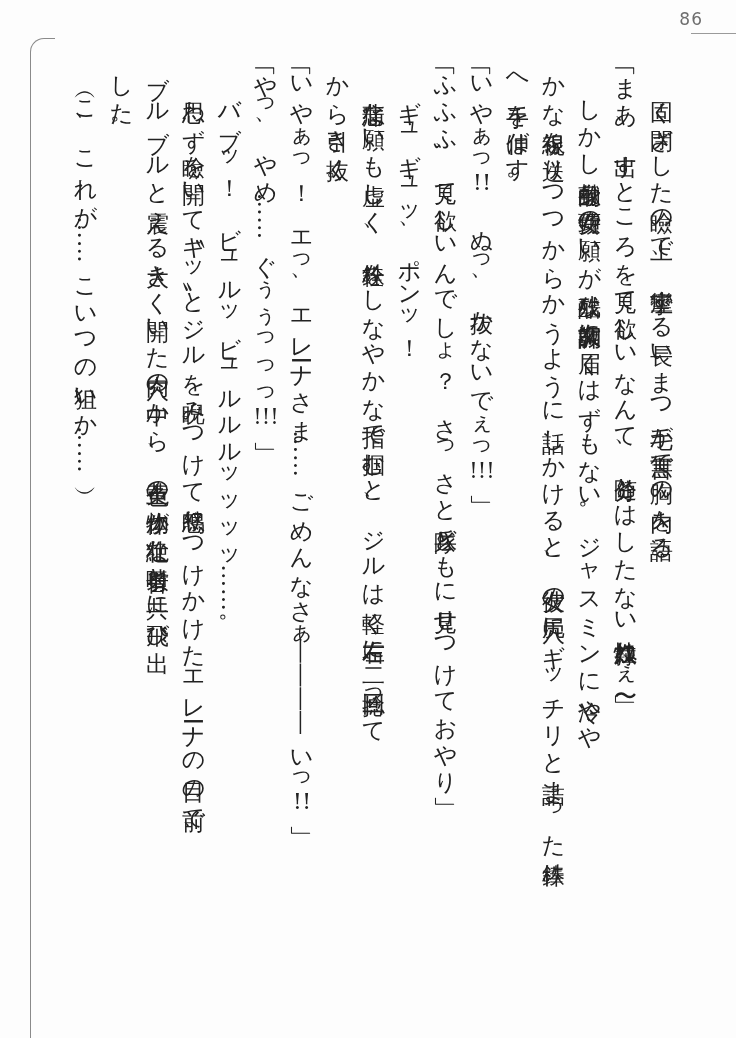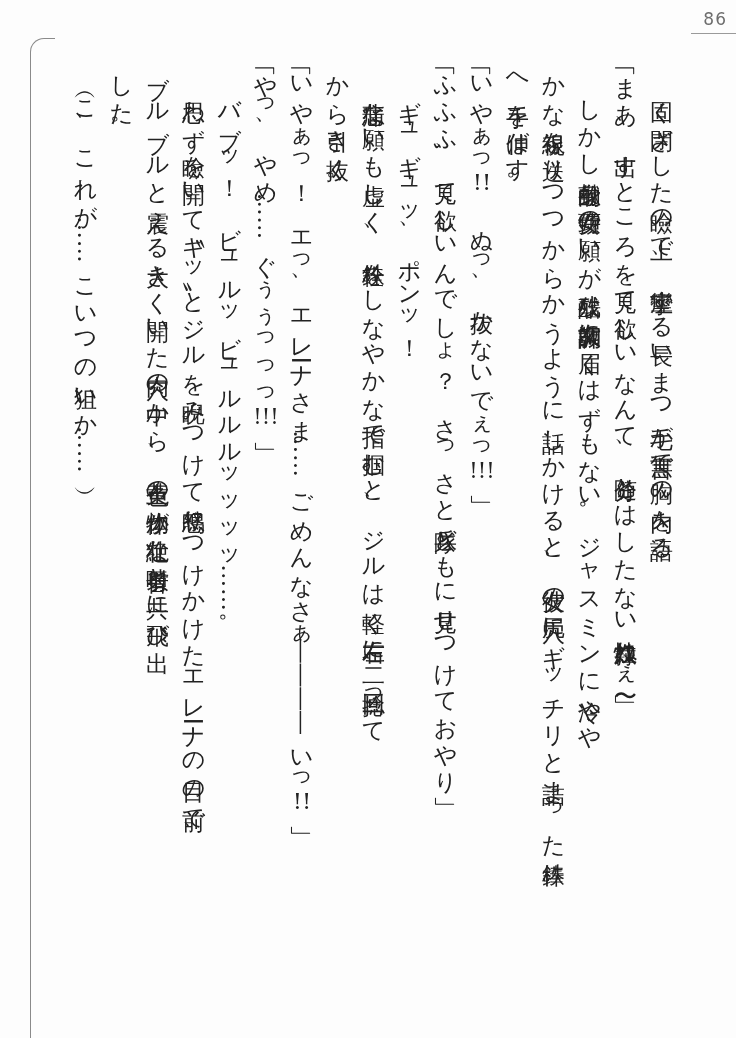"86" .page-number { right: 9px -> 33px }
